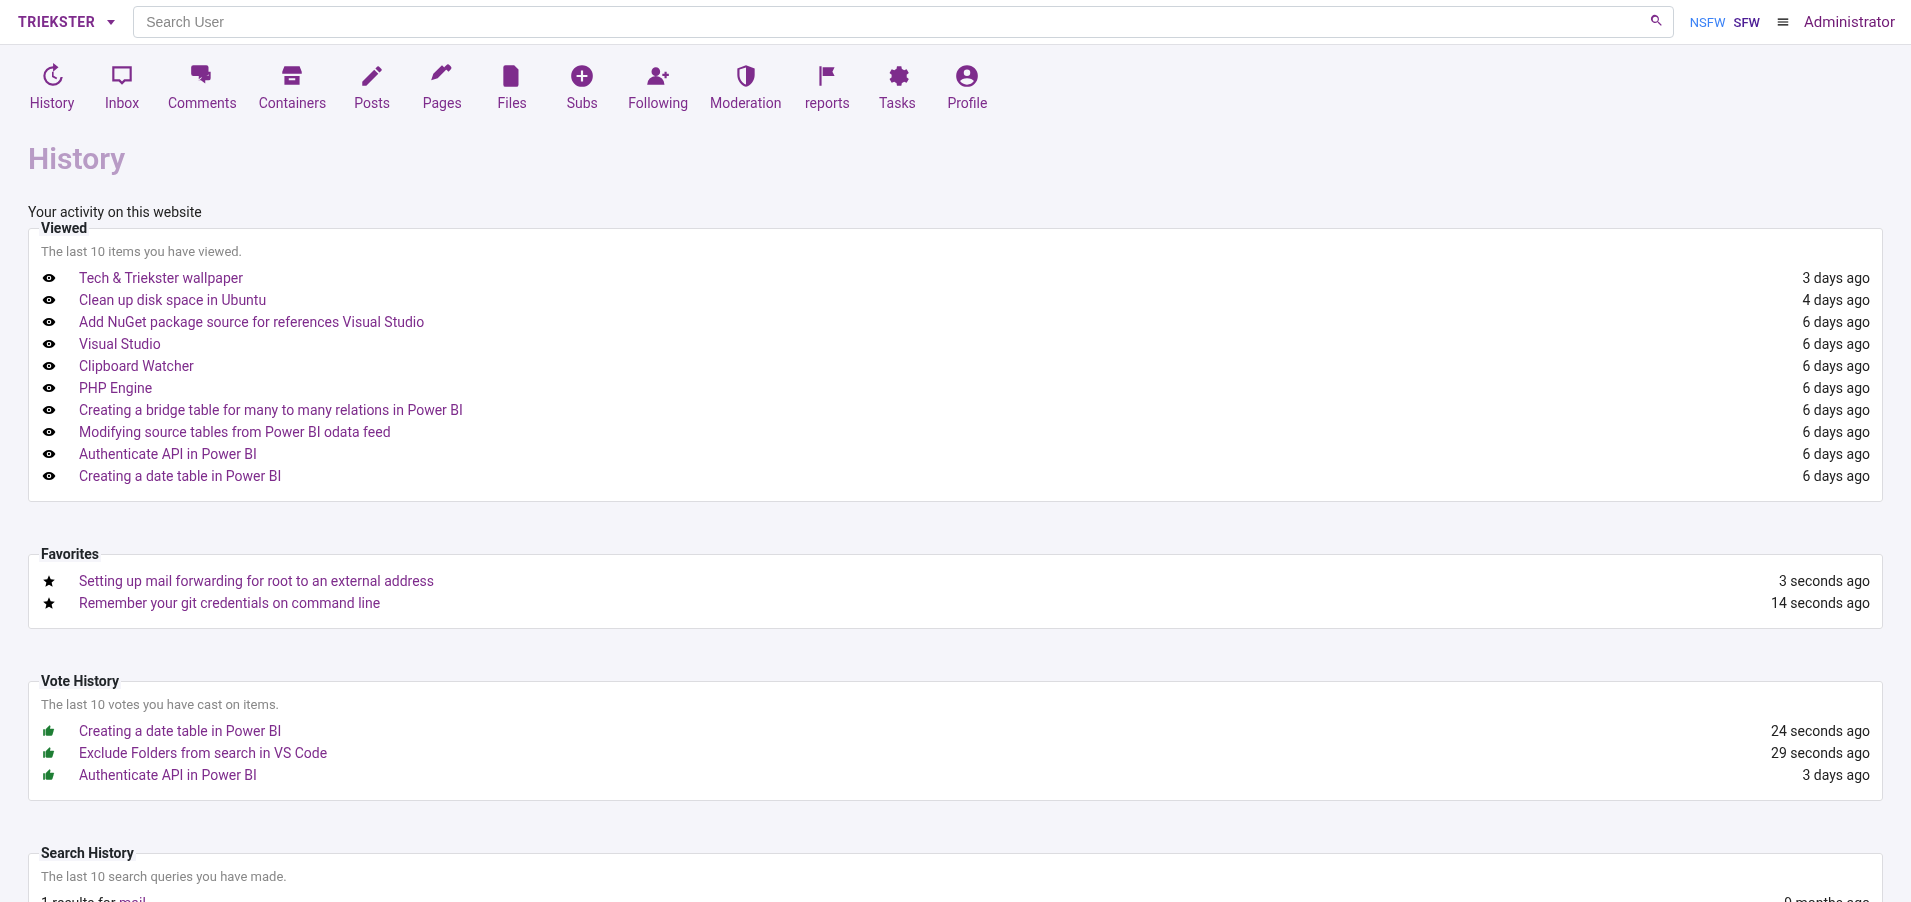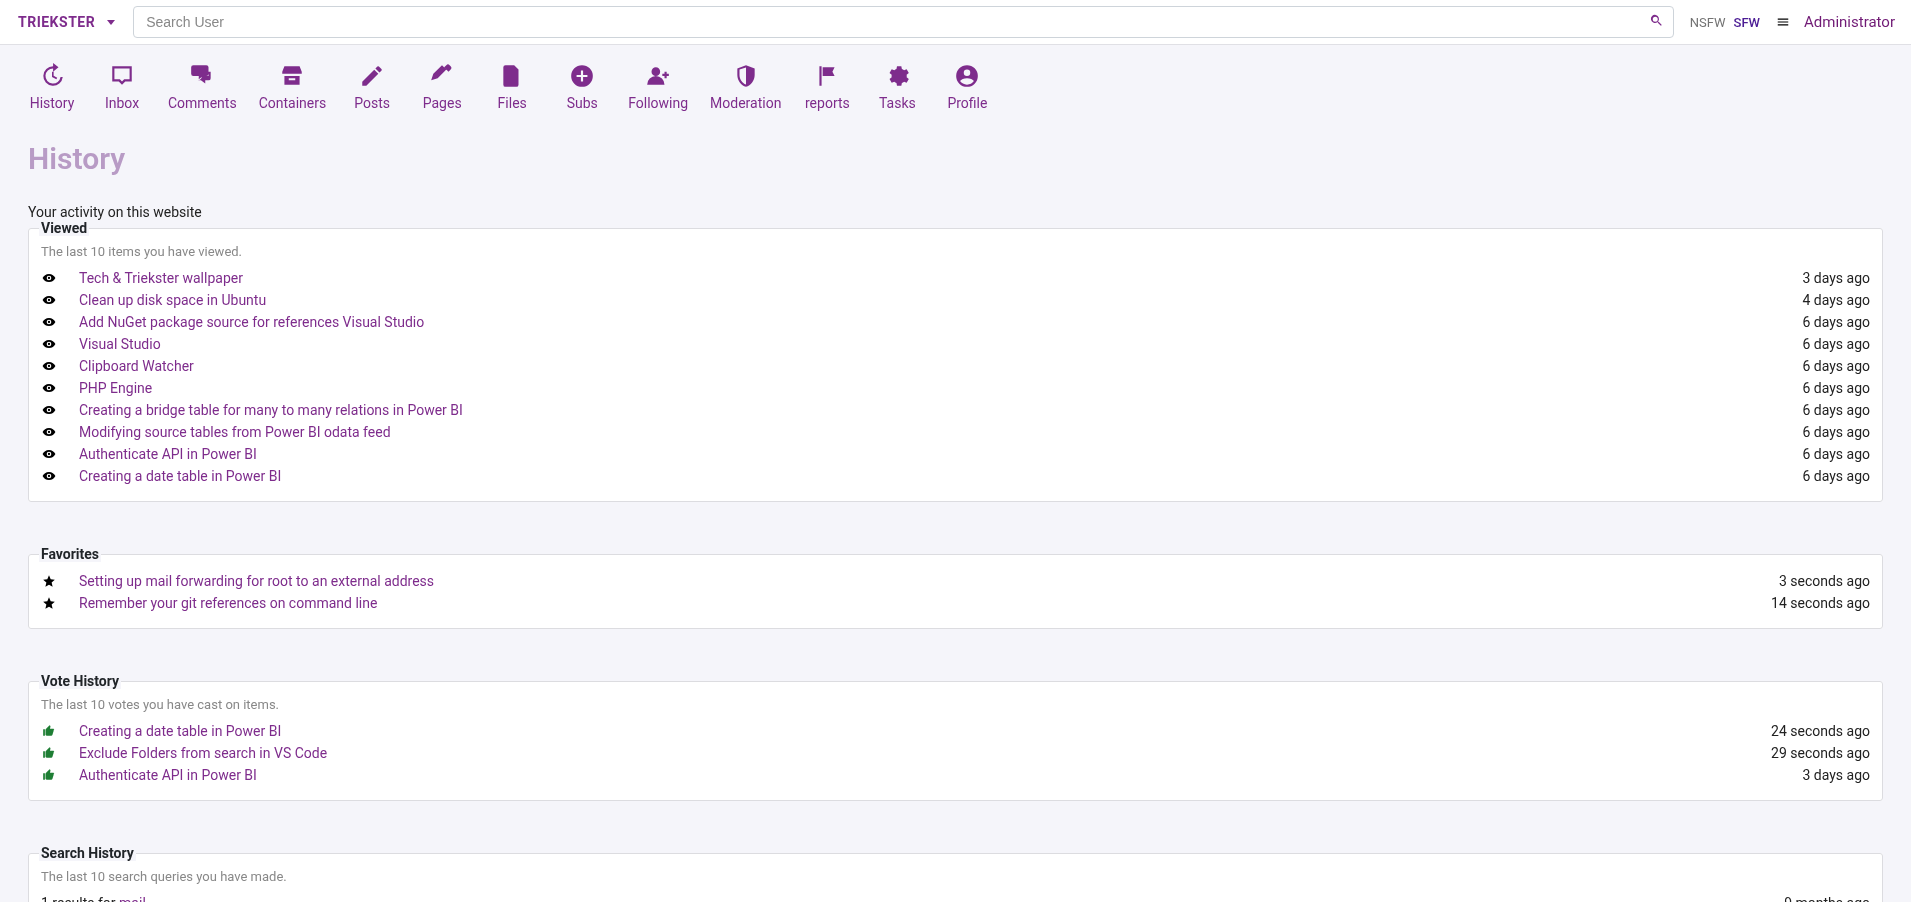"NSFW" .nsfw-inactive { color: #737373 -> #3b82f6 }
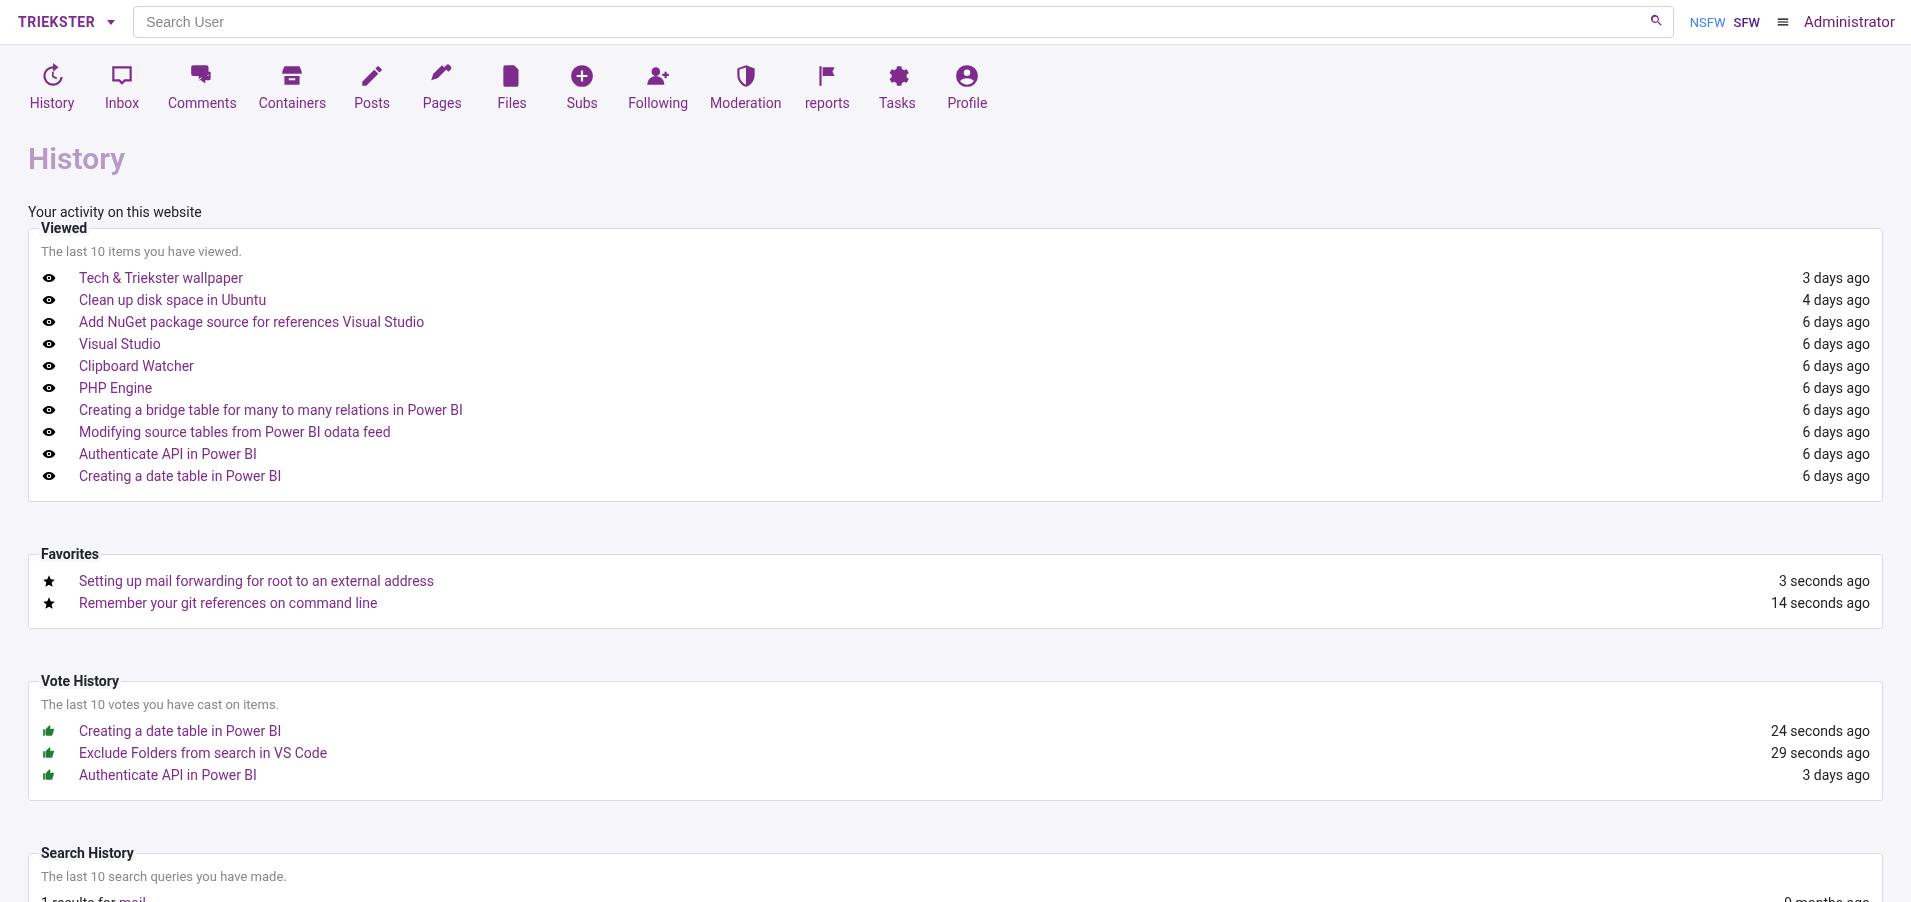"Remember your git references on" span.link { text: references -> credentials }
